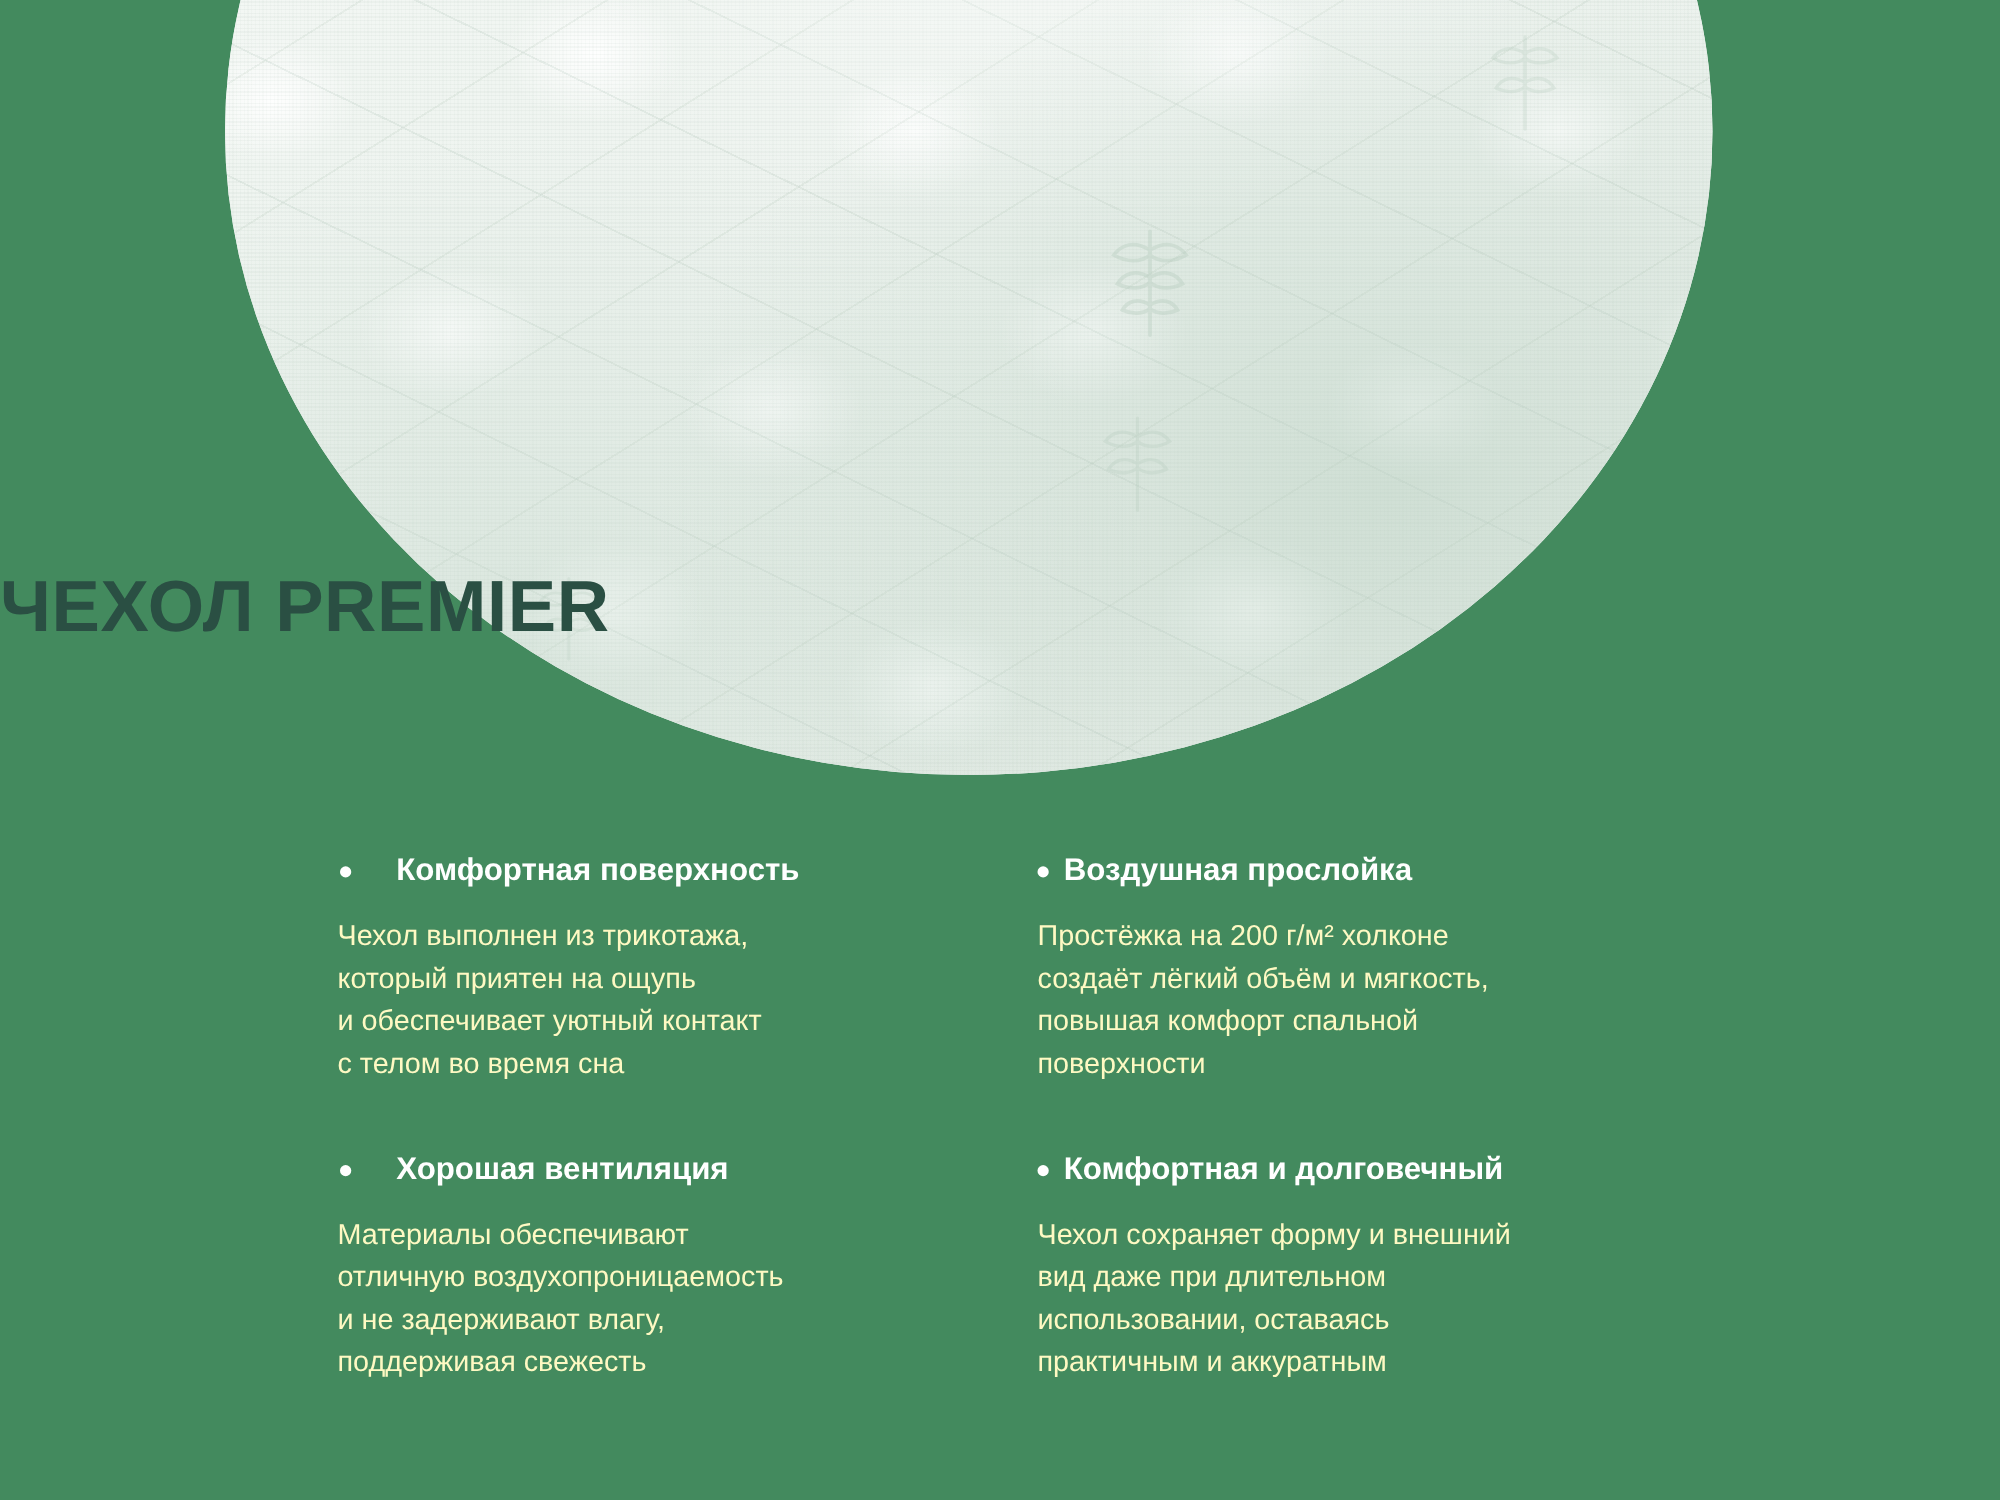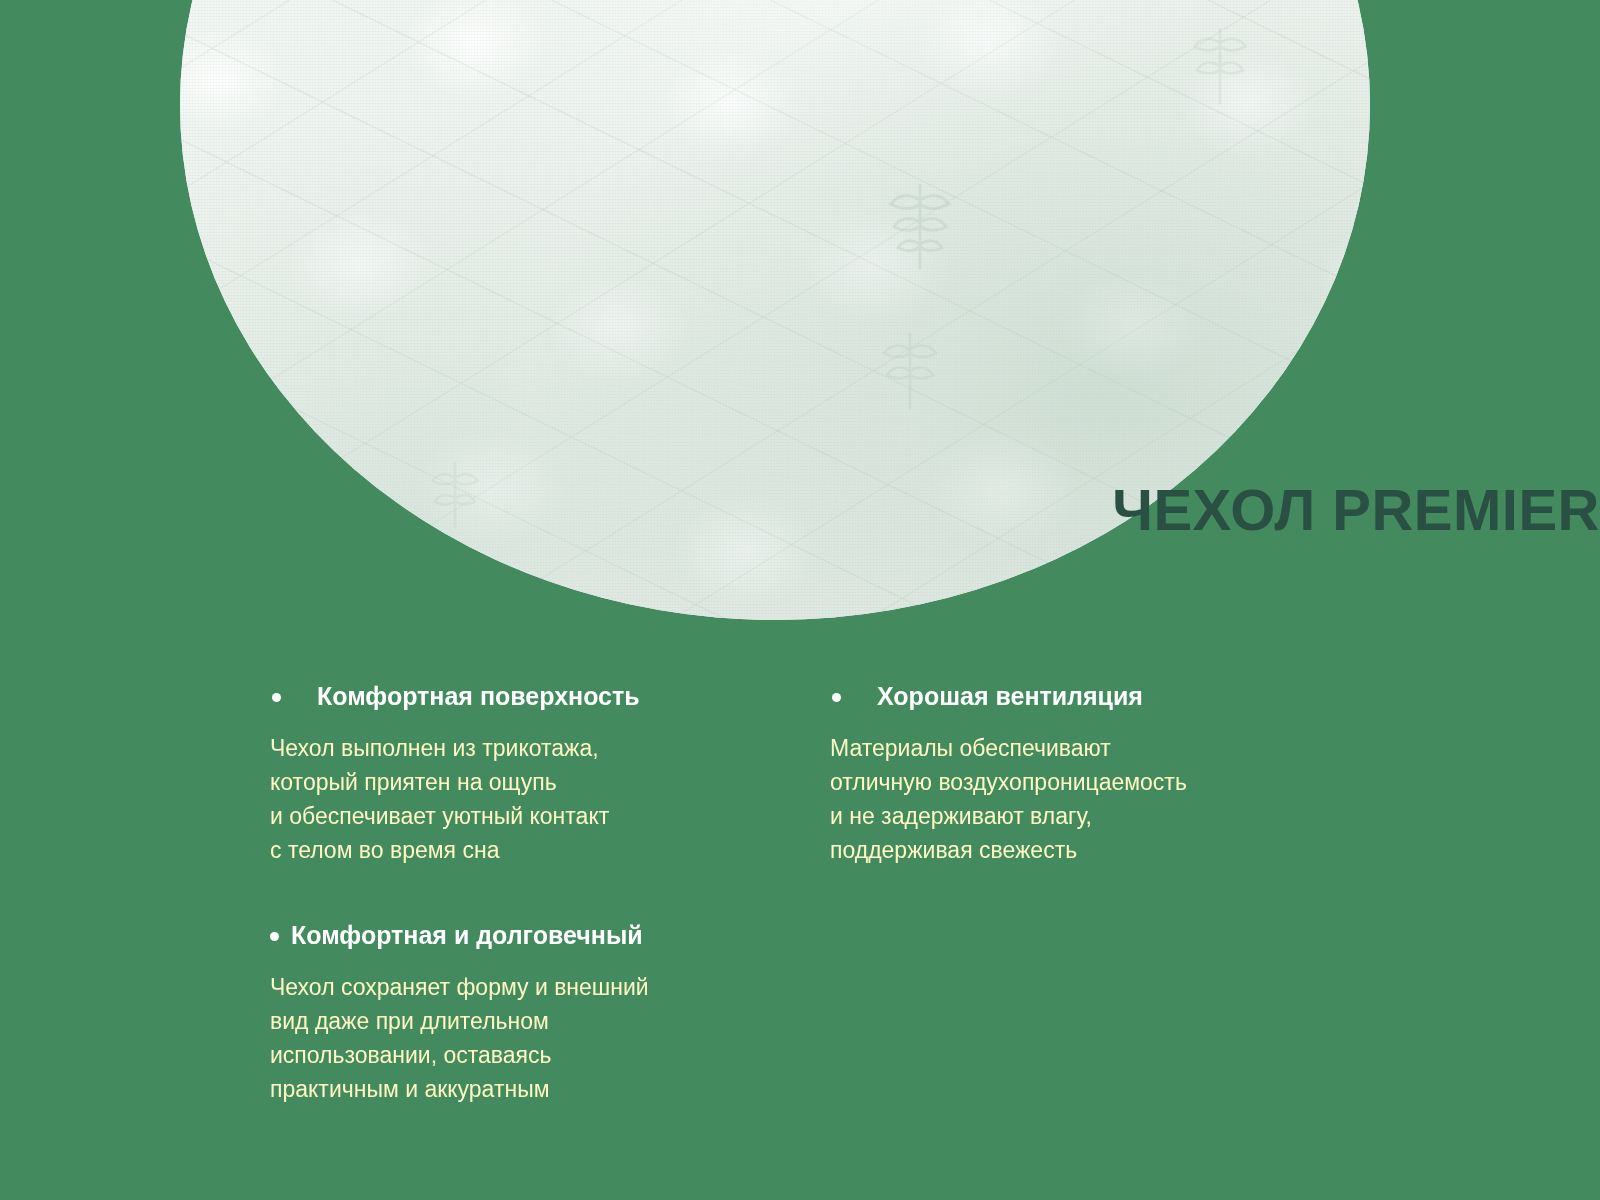"ЧЕХОЛ PREMIER" .poster-title { margin-top: 24px -> none; text-align: right -> left }
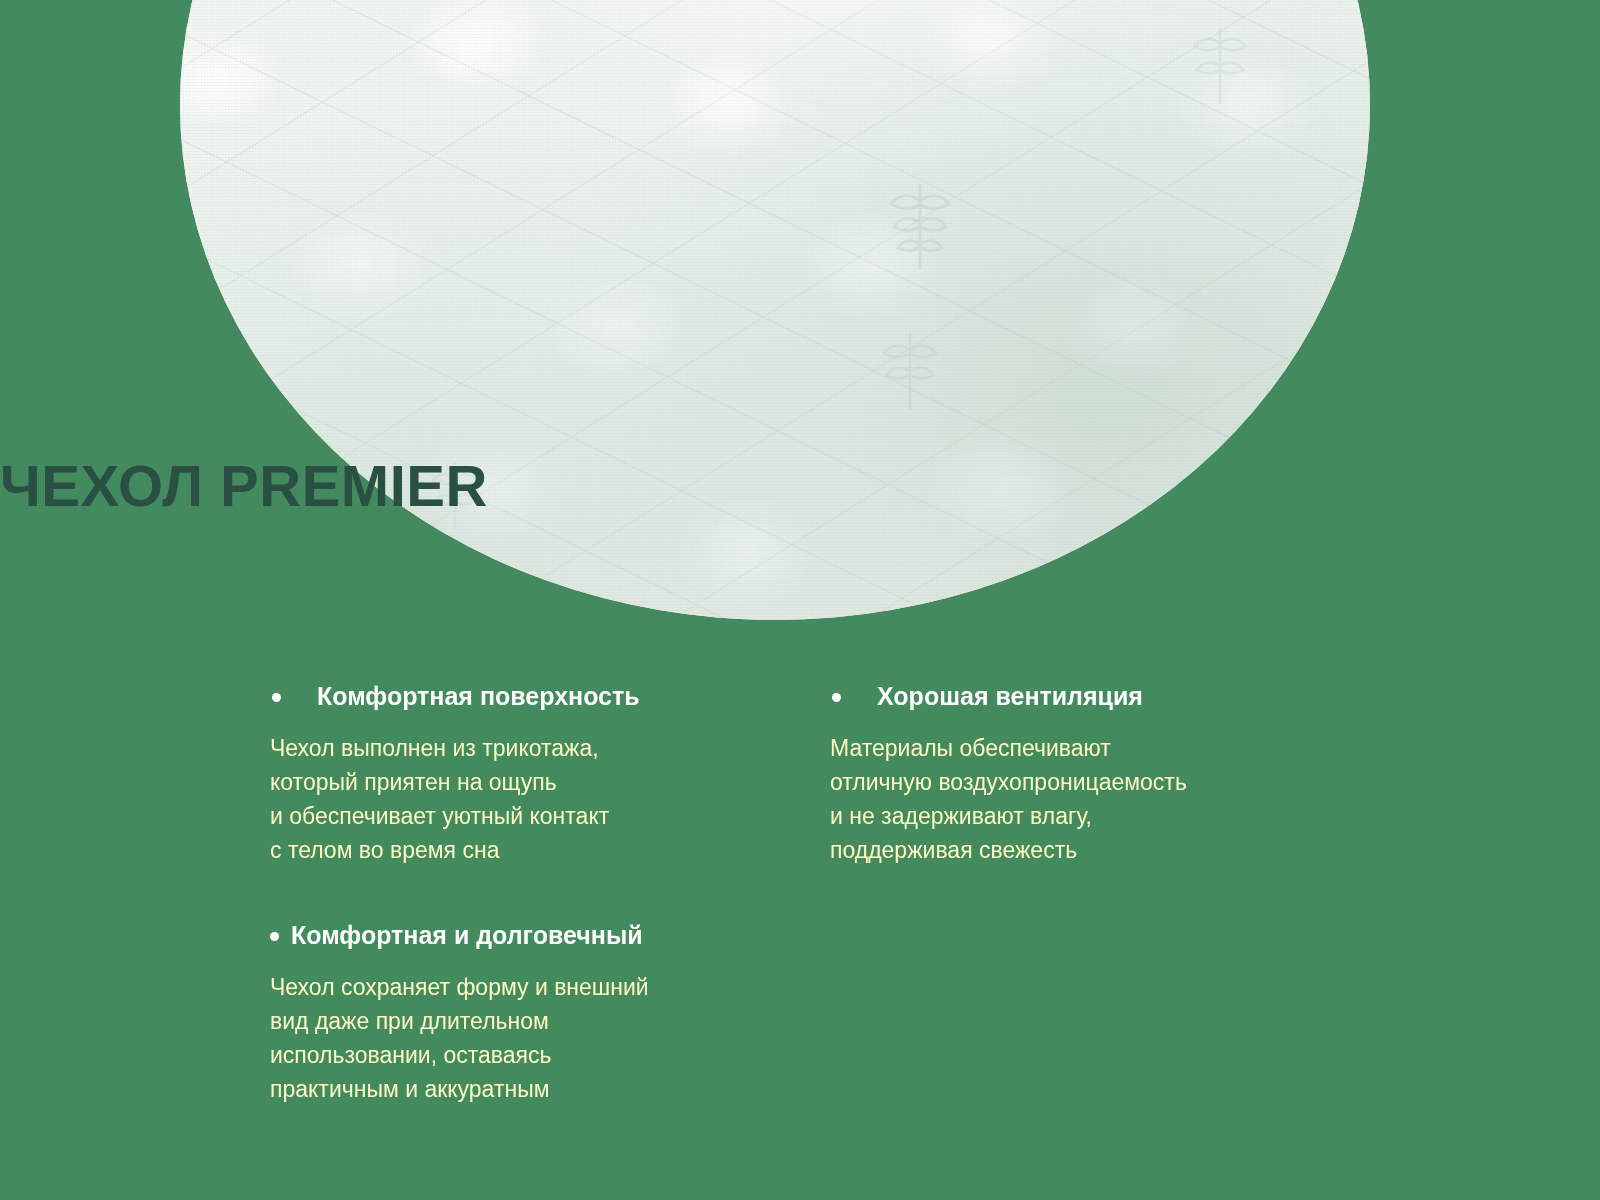"Воздушная прослойка" div.feature { html: none -> <div> <div> <span></span> <span>Воздушная прослойка</span> </div> <div>Простёжка на 200 г/м² холконе создаёт лёгкий объём и мягкость, повышая комфорт спальной поверхности</div> </div> }
